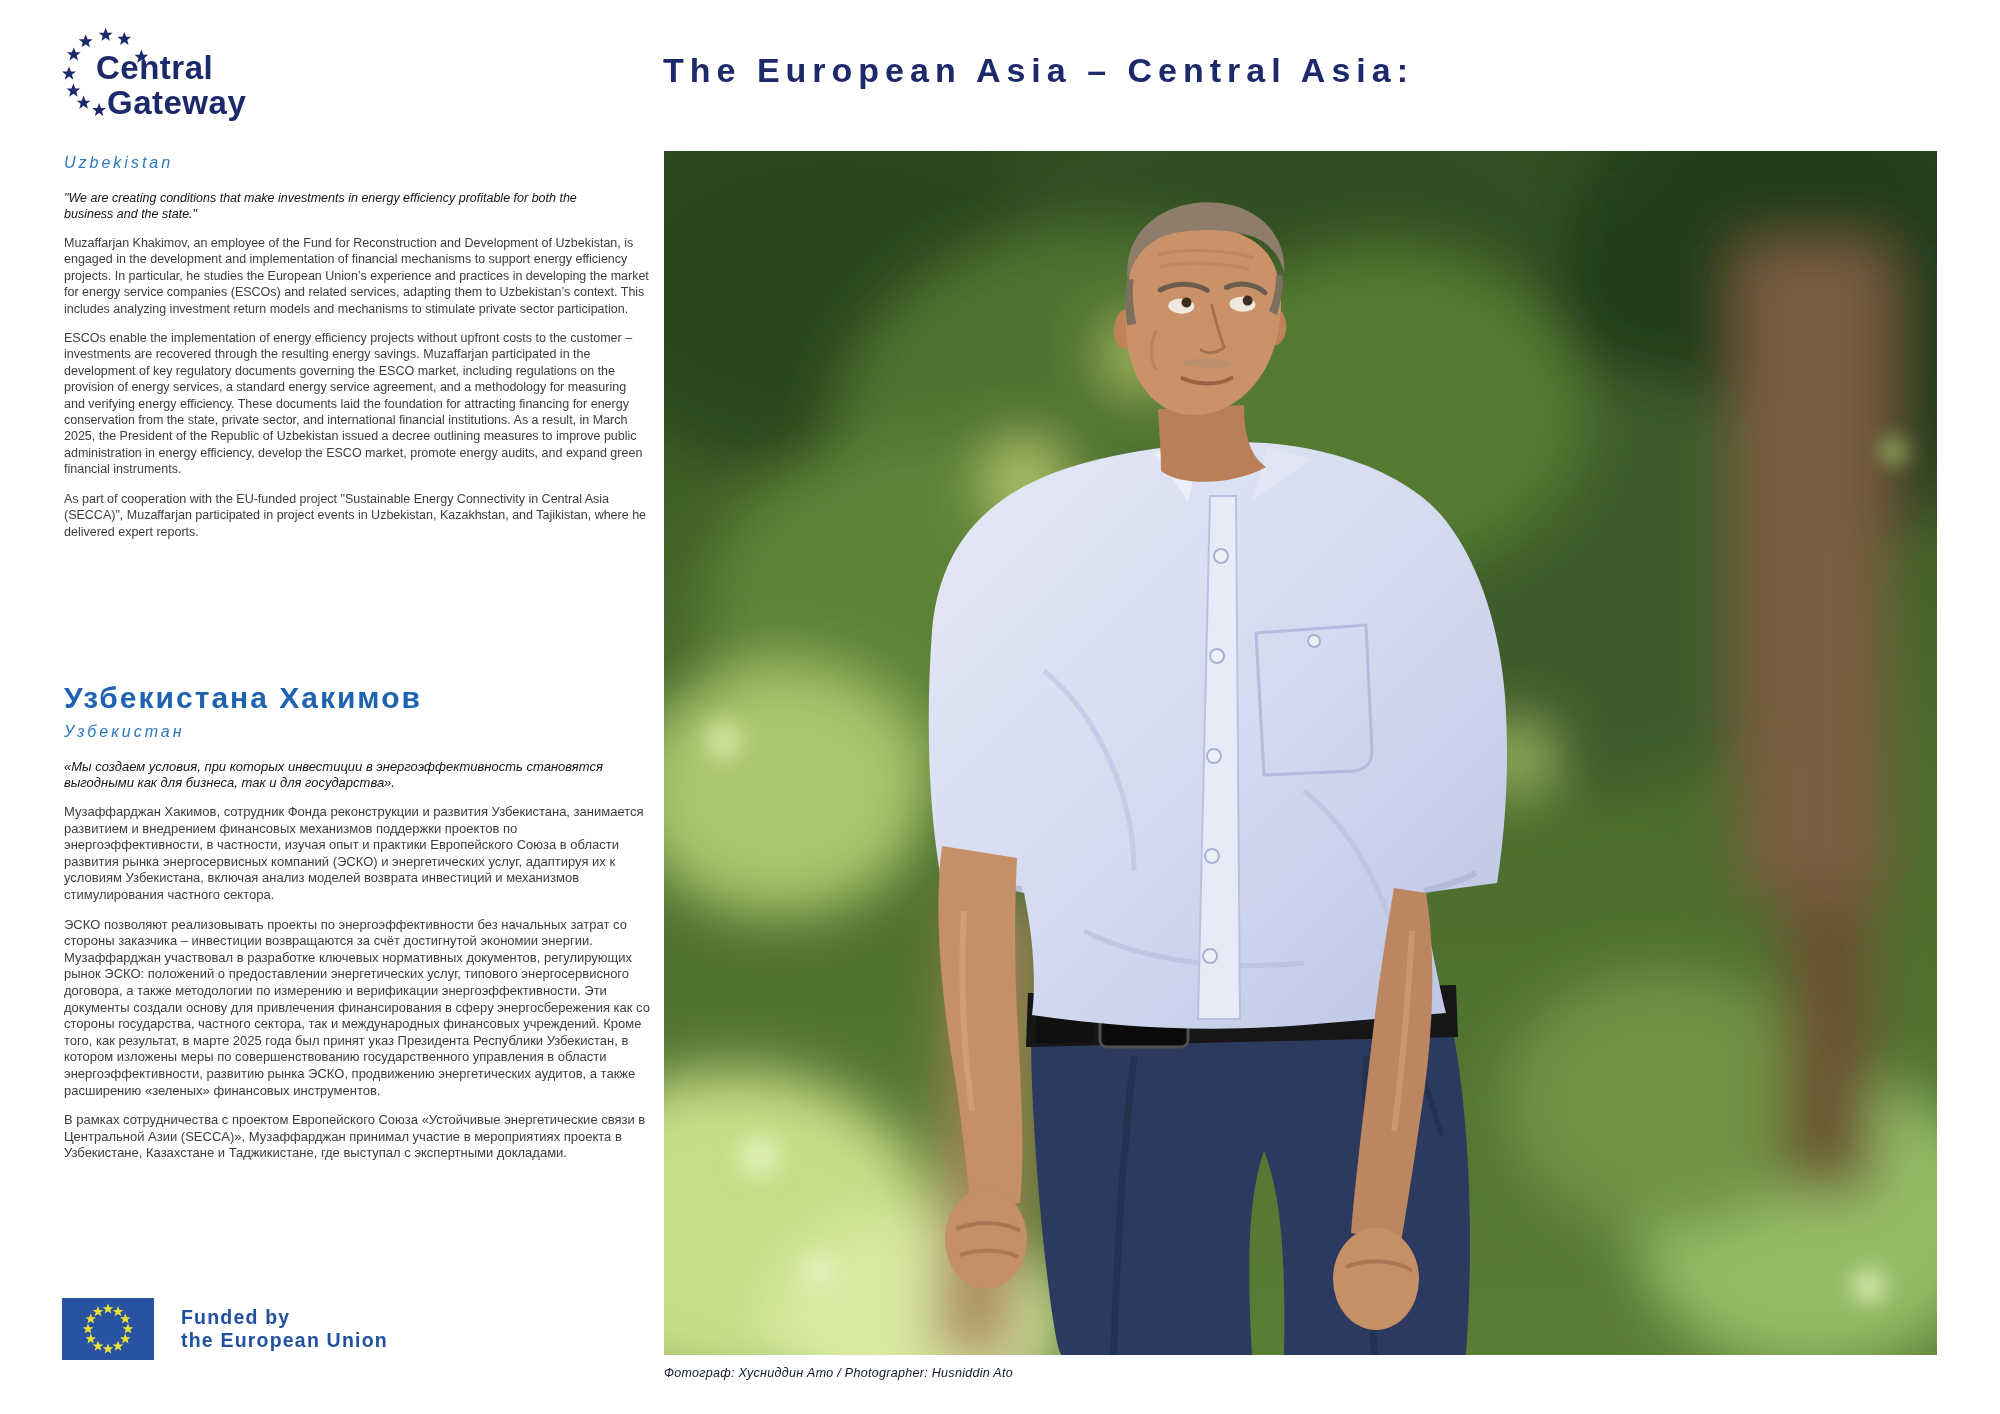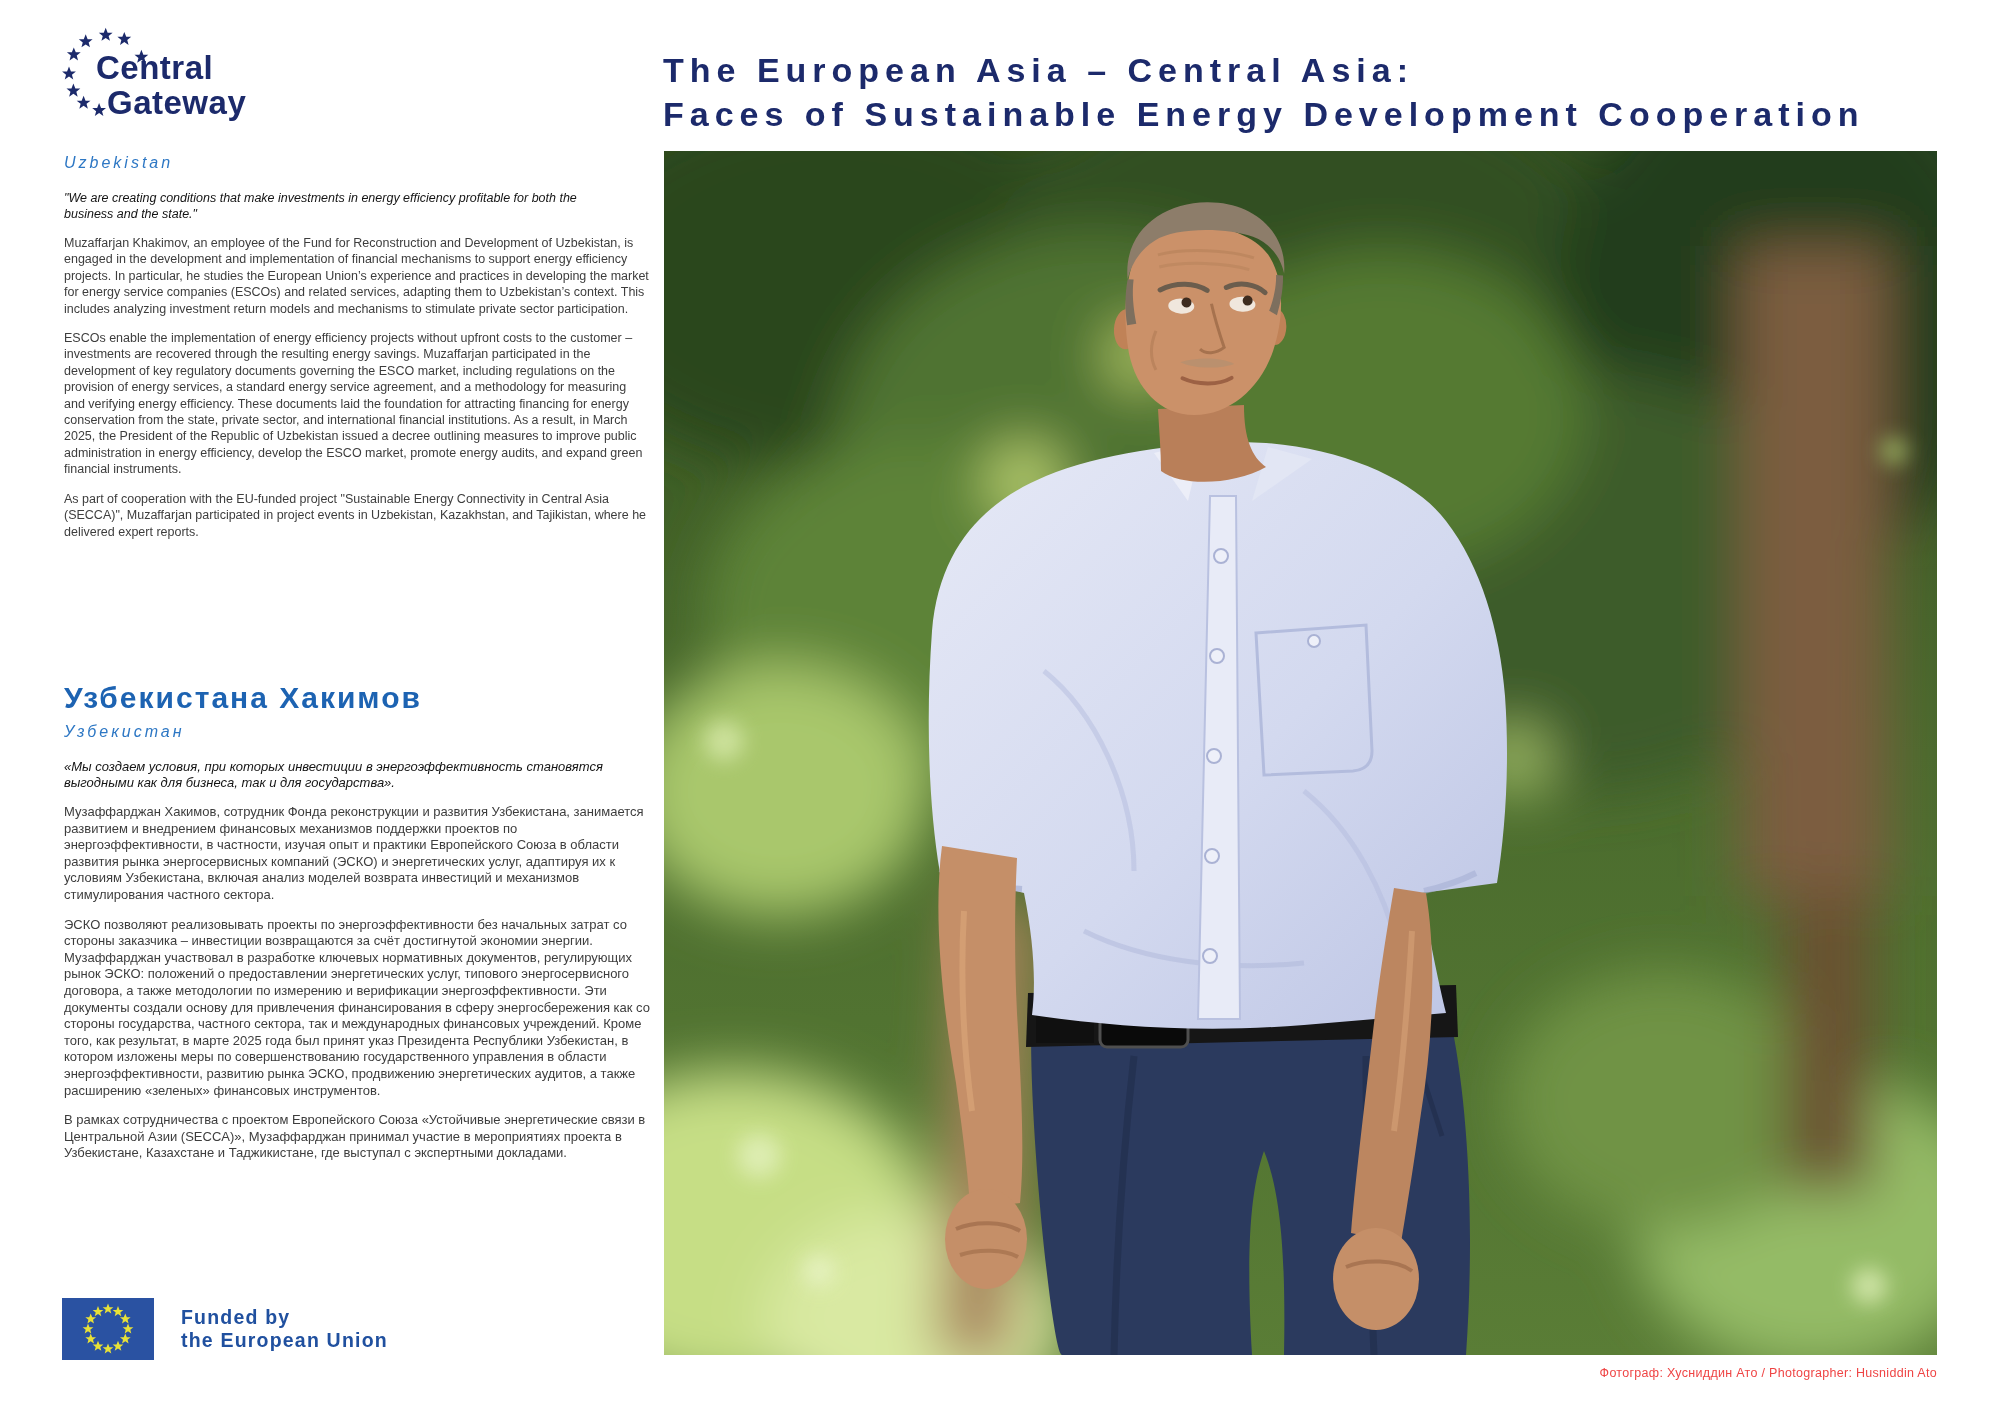"Faces of Sustainable Energy Development" div { html: <div>Faces of Sustainable Energy Development Cooperation</div> -> none }
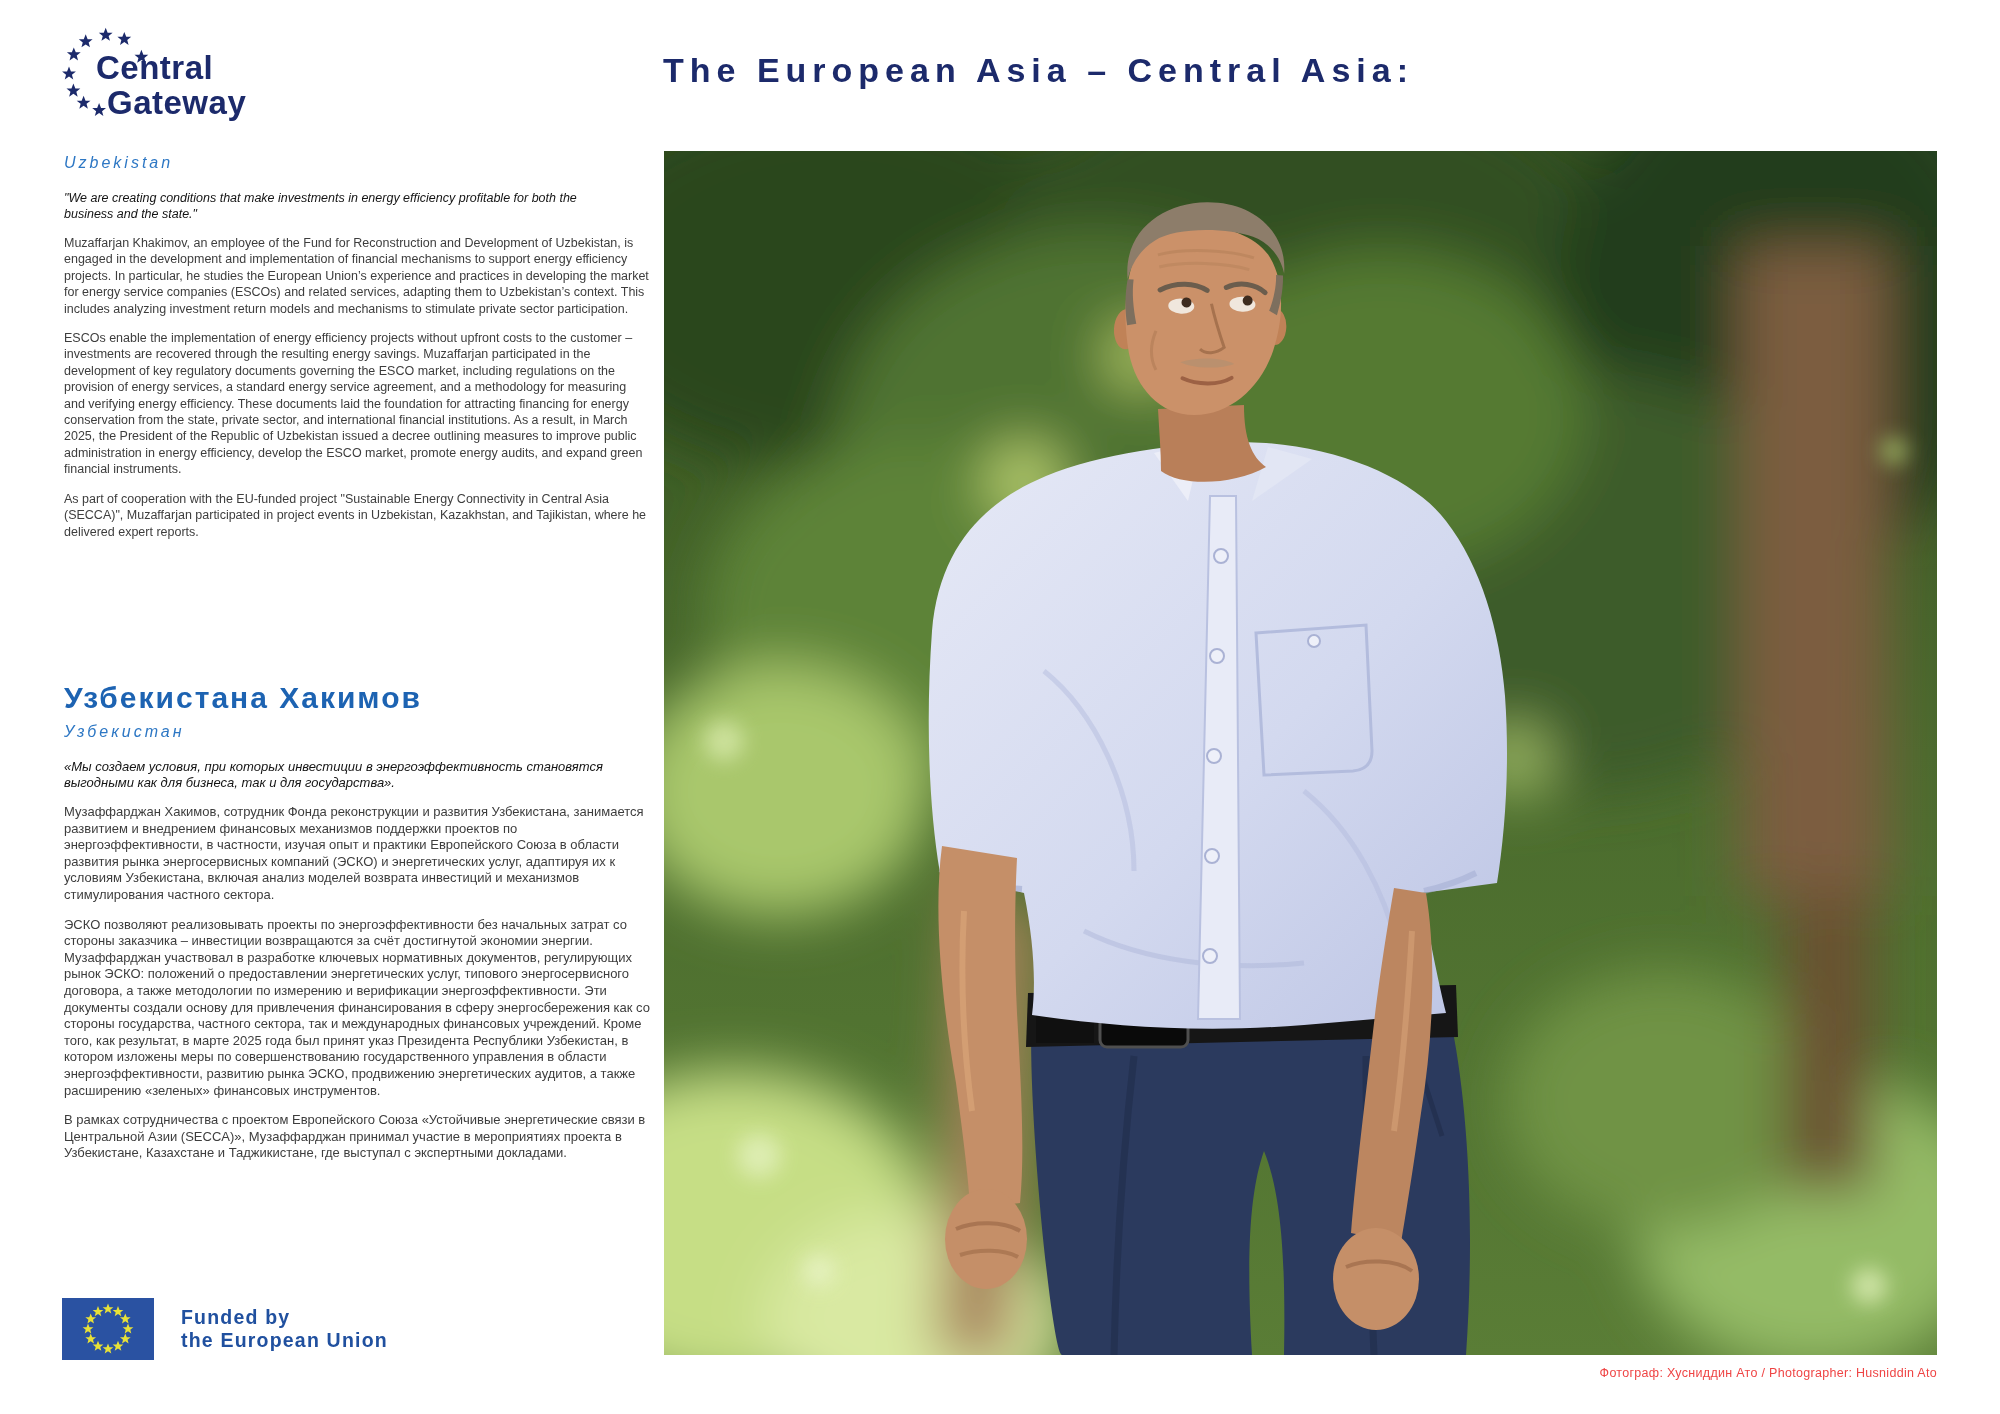"Фотограф: Хусниддин Ато / Photographer:" .photo-credit { color: #ef4444 -> #0f172a; font-style: none -> italic; text-align: right -> left }
